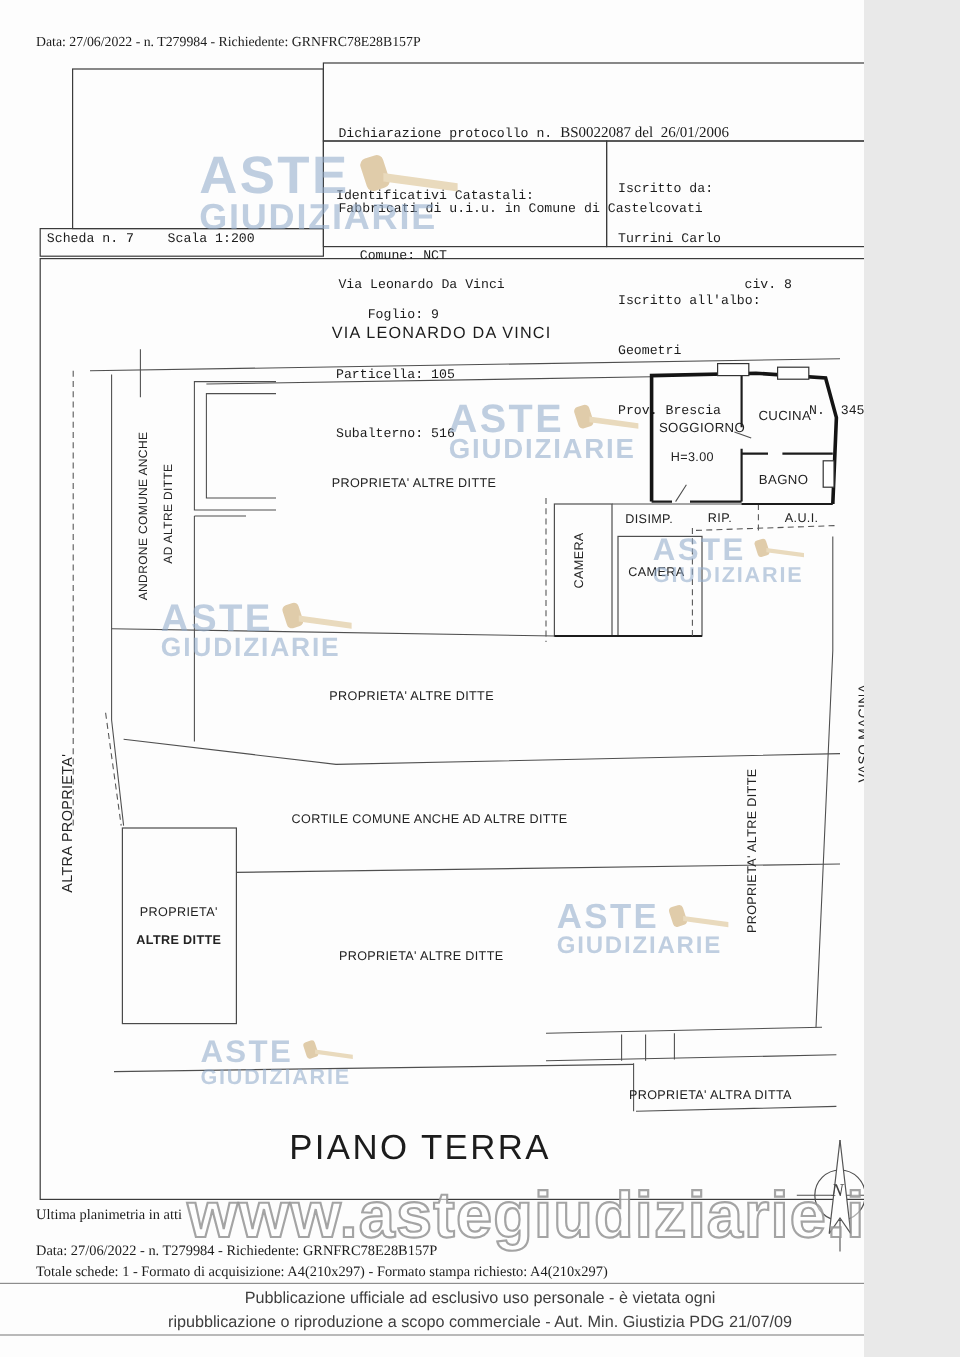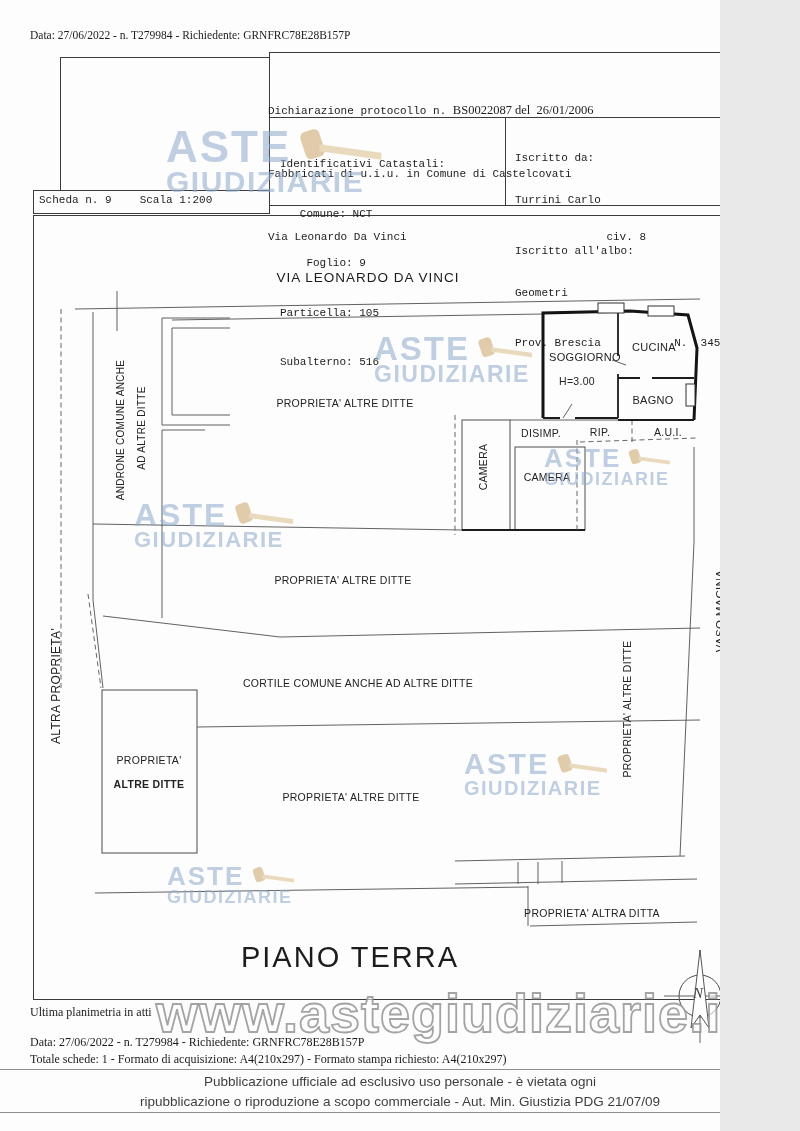"Dichiarazione protocollo n. BS0022087" div.abs { left: 268px -> 282px }
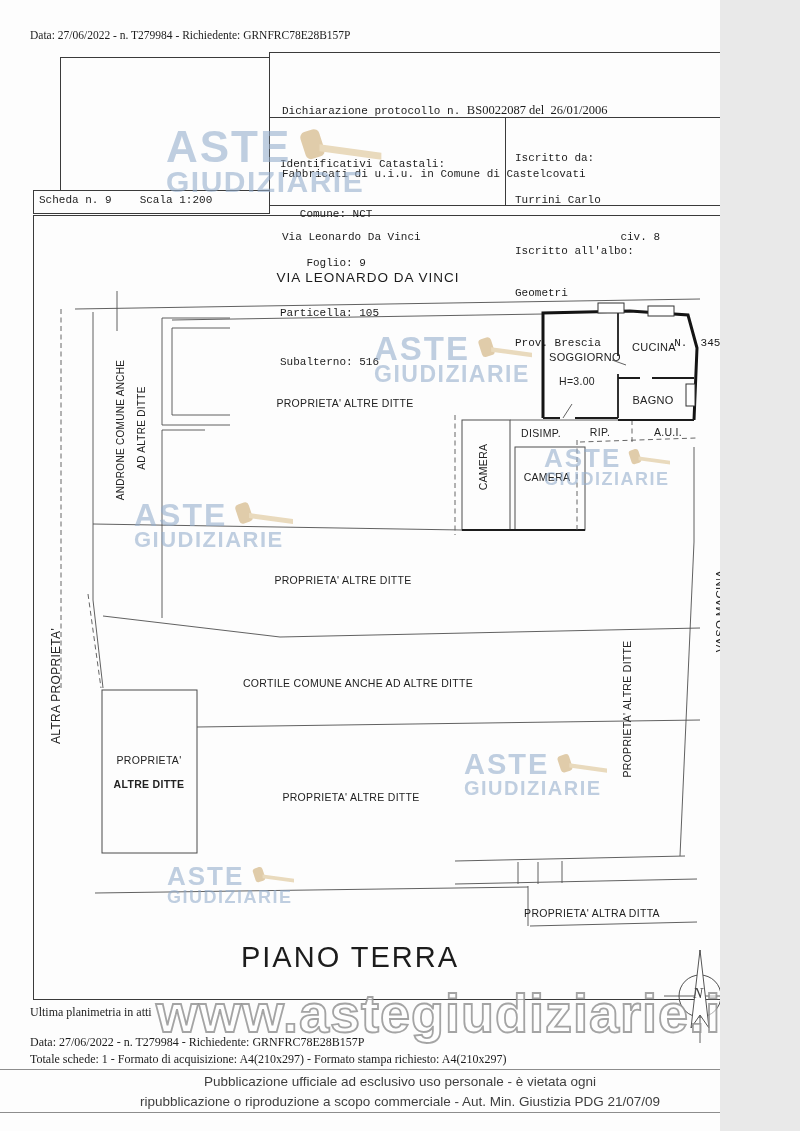"Scheda n. 9" span { text: 9 -> 7 }
